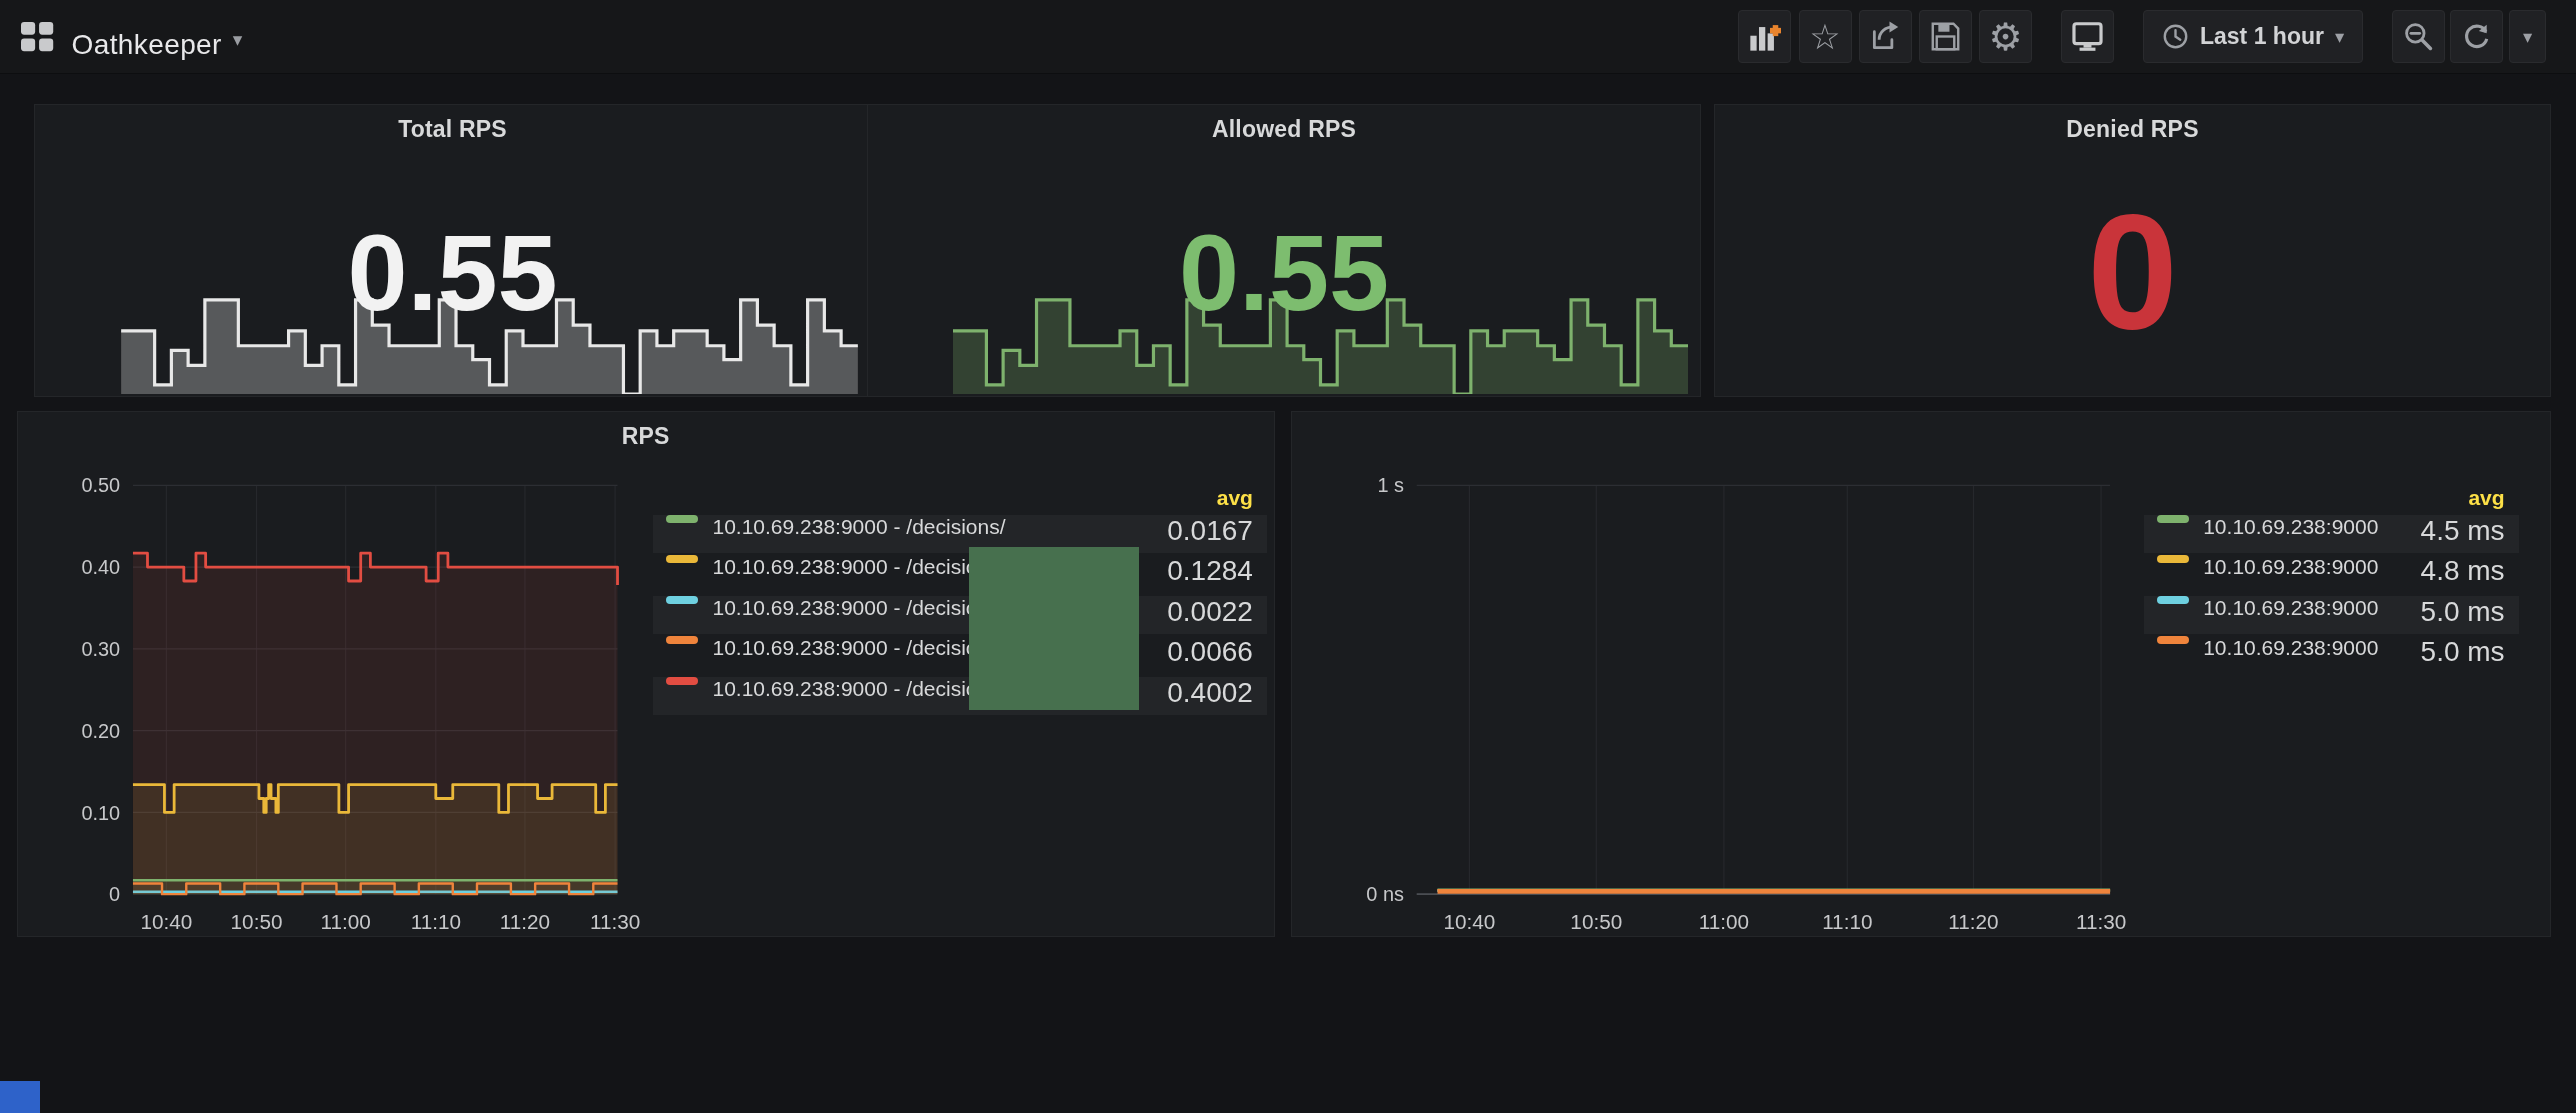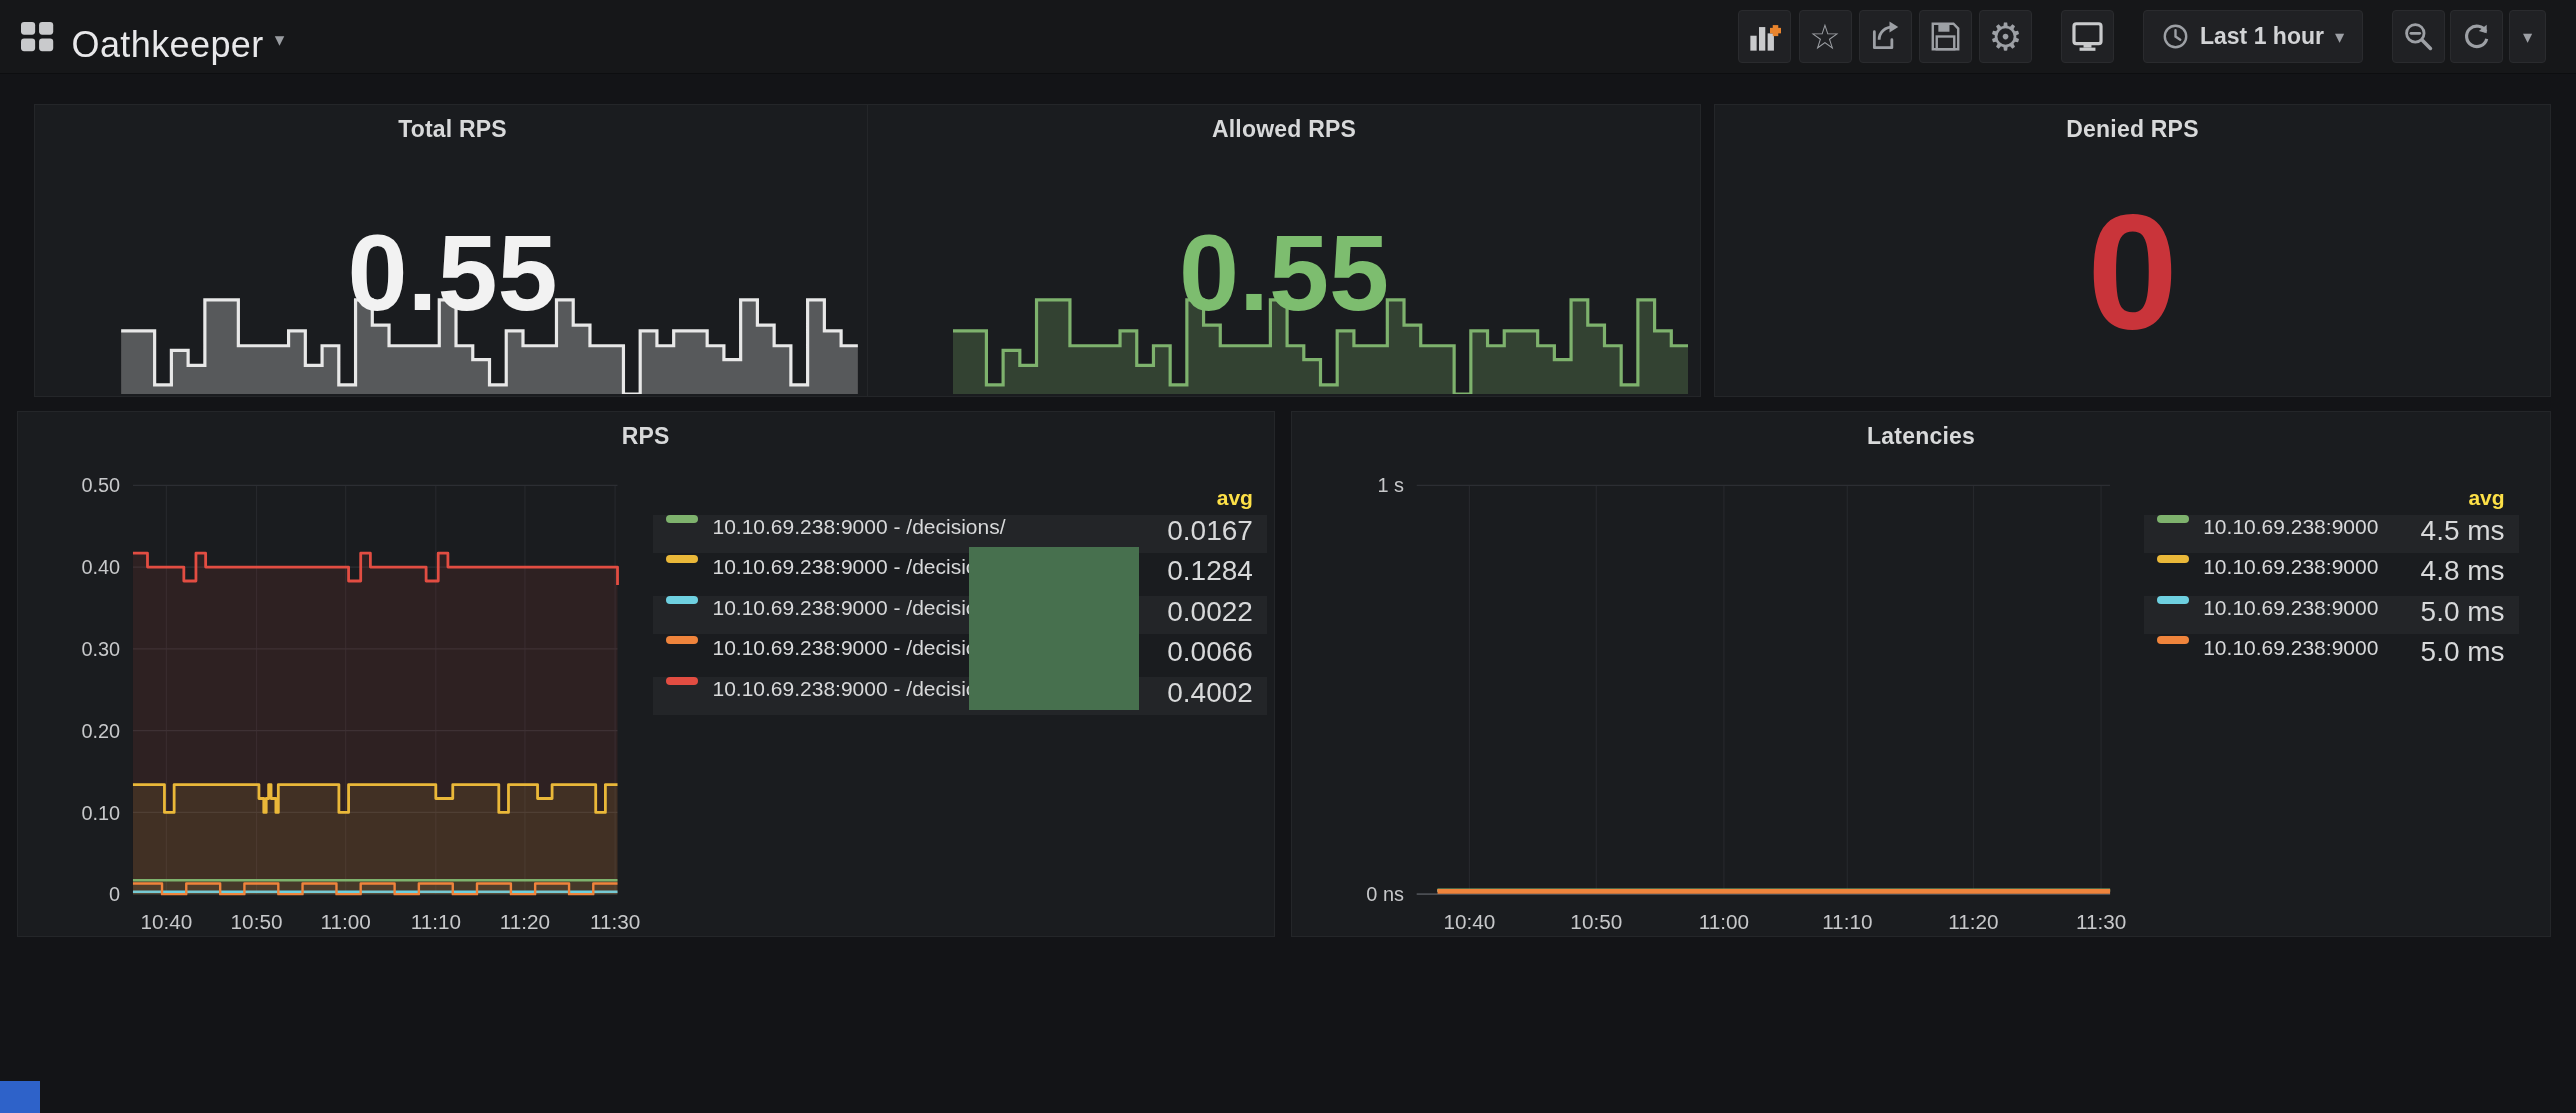"Oathkeeper" .dash-title { font-size: 36px -> 28px }
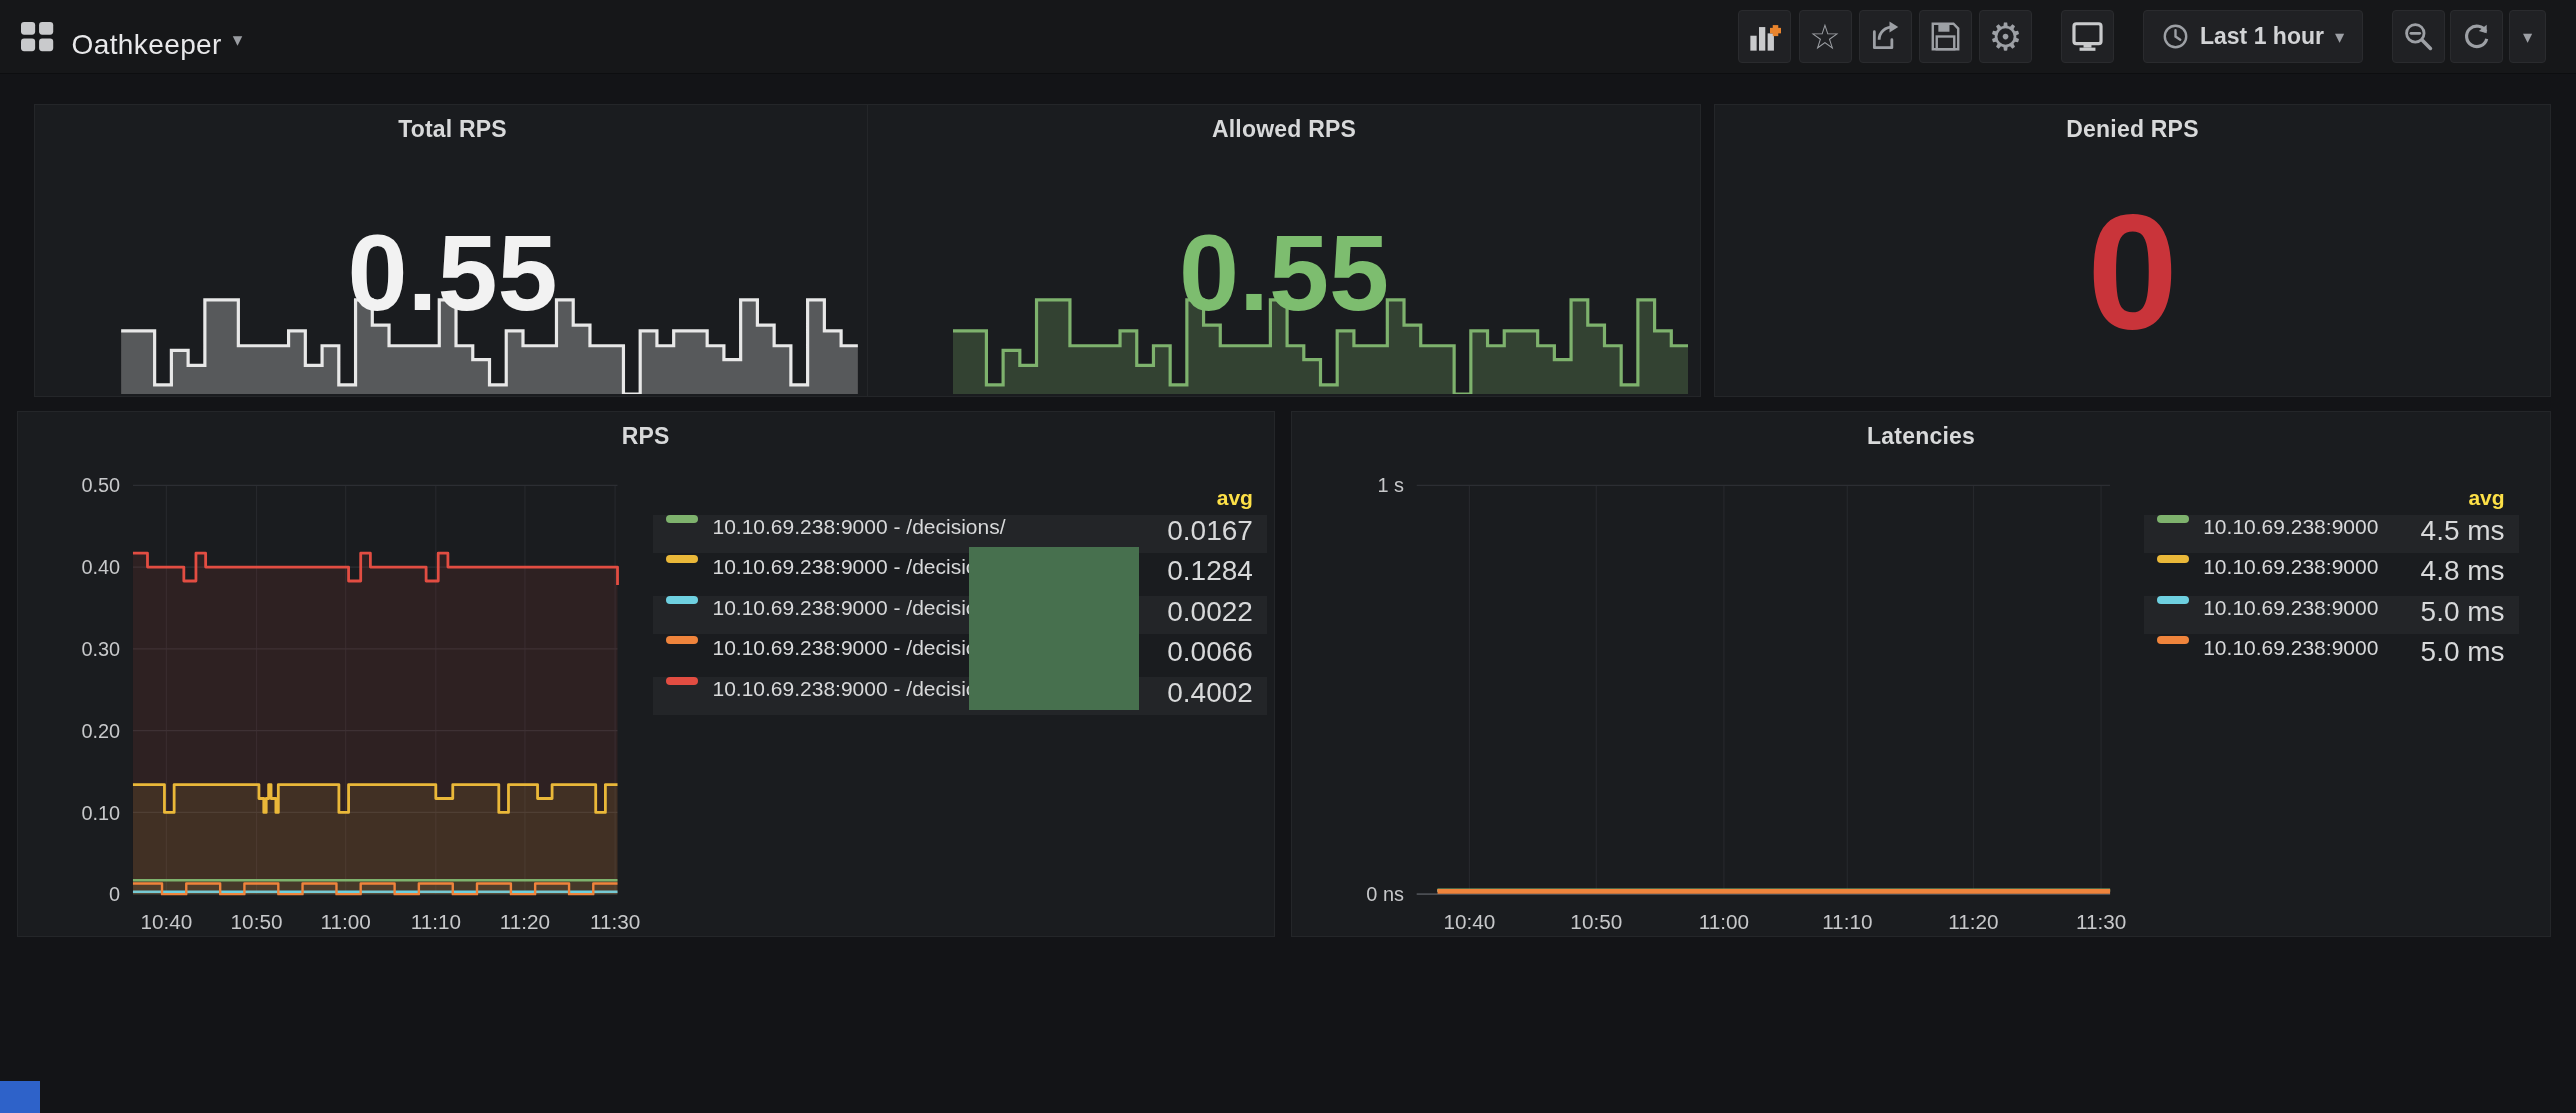"Latencies" div.ptitle { html: <div>Latencies</div> -> none }
